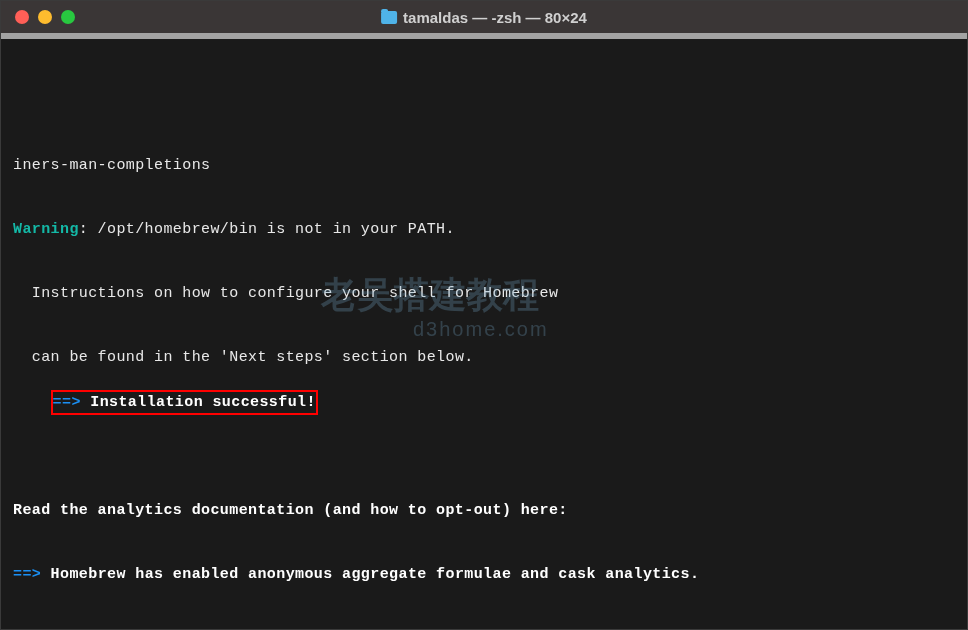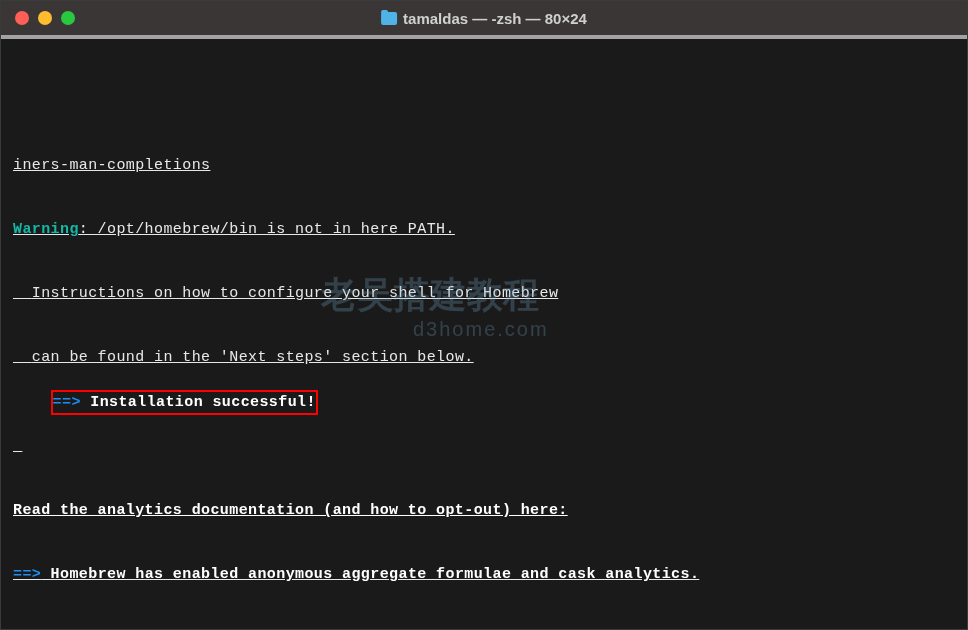"tamaldas — -zsh — 80×24" .titlebar { border-bottom: 4px solid #a3a3a3 -> 6px solid #a3a3a3 }
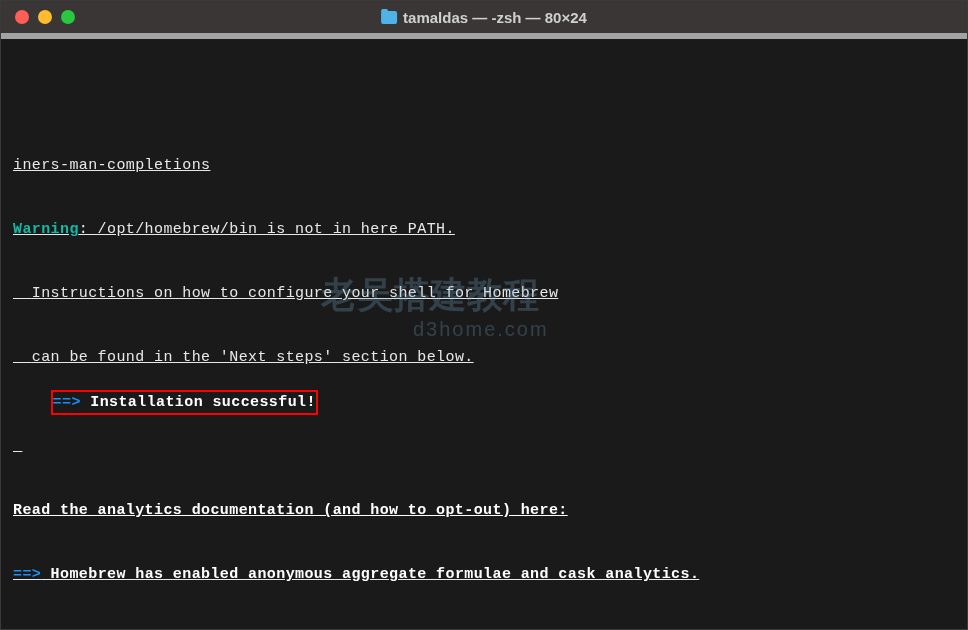"iners-man-completions" .line { text-decoration: underline -> none }
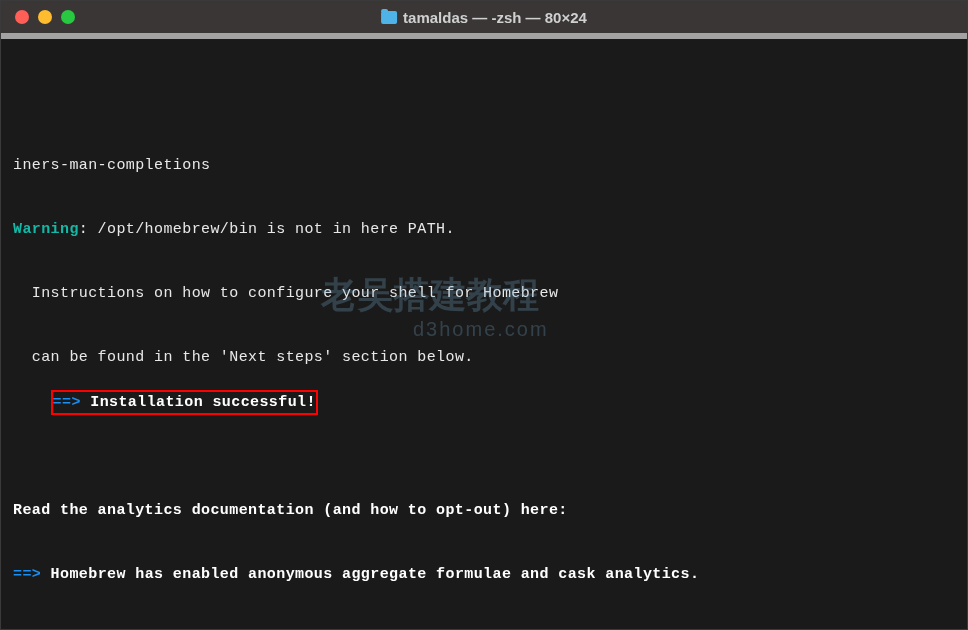": /opt/homebrew/bin is not in" span { text: here -> your }
